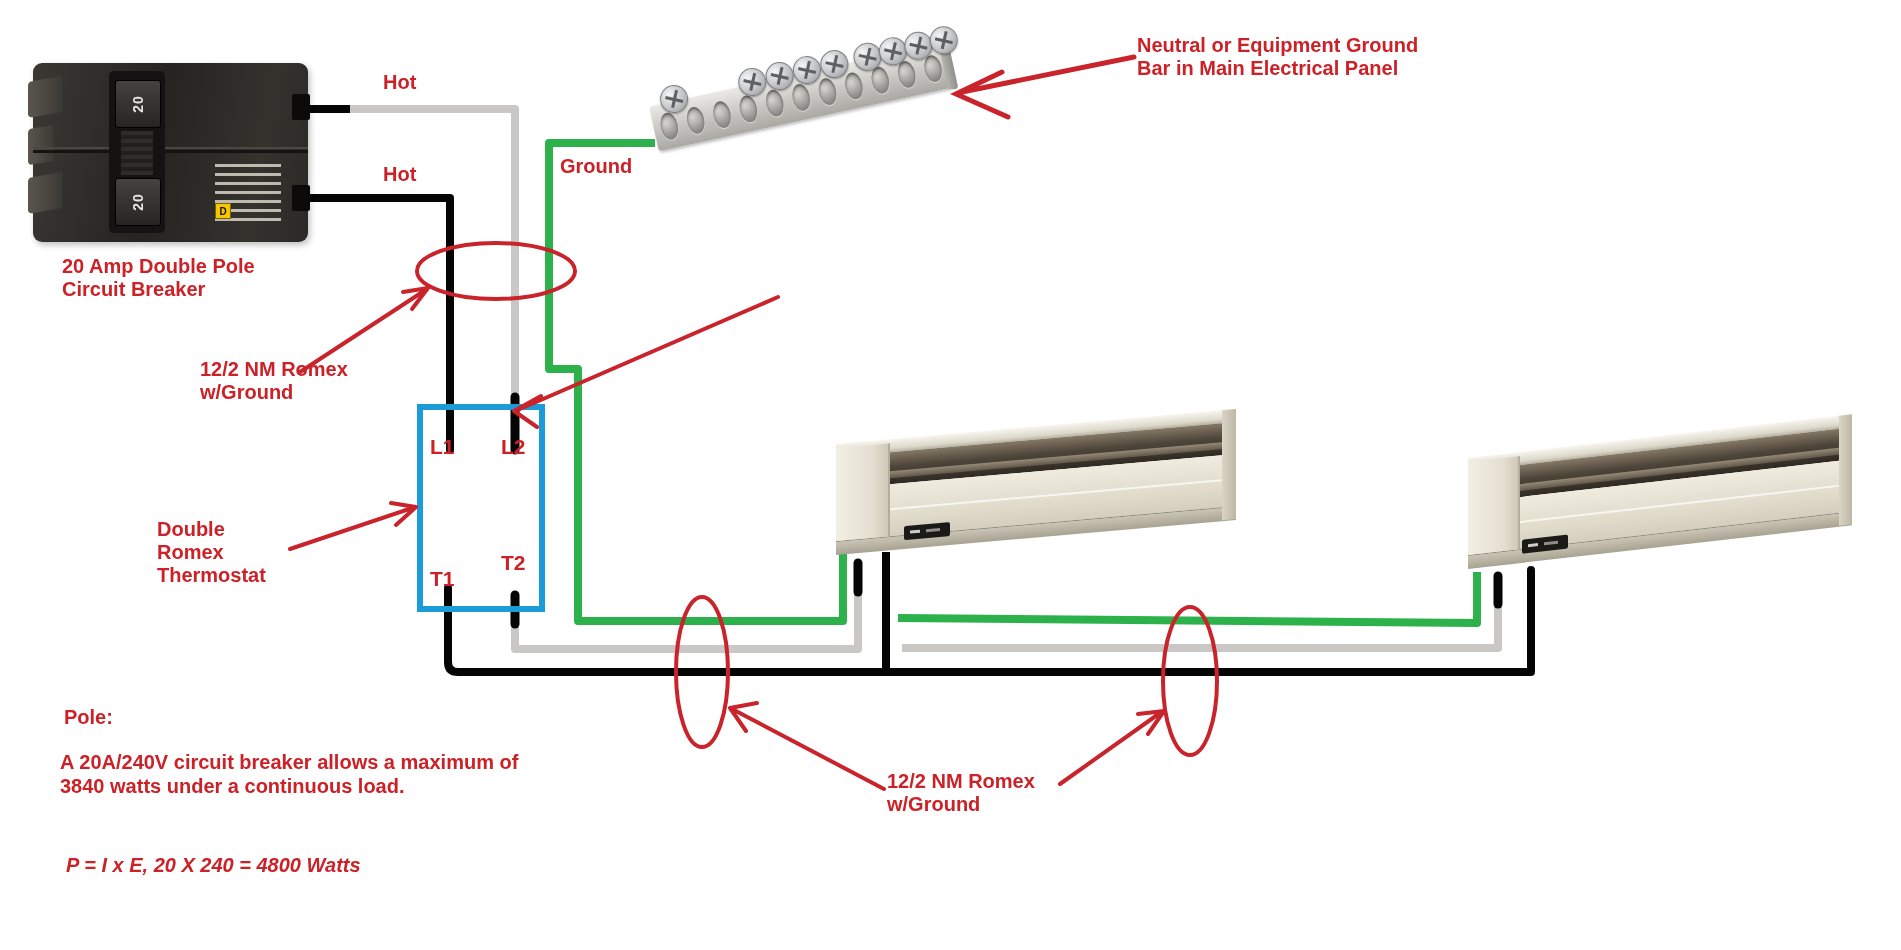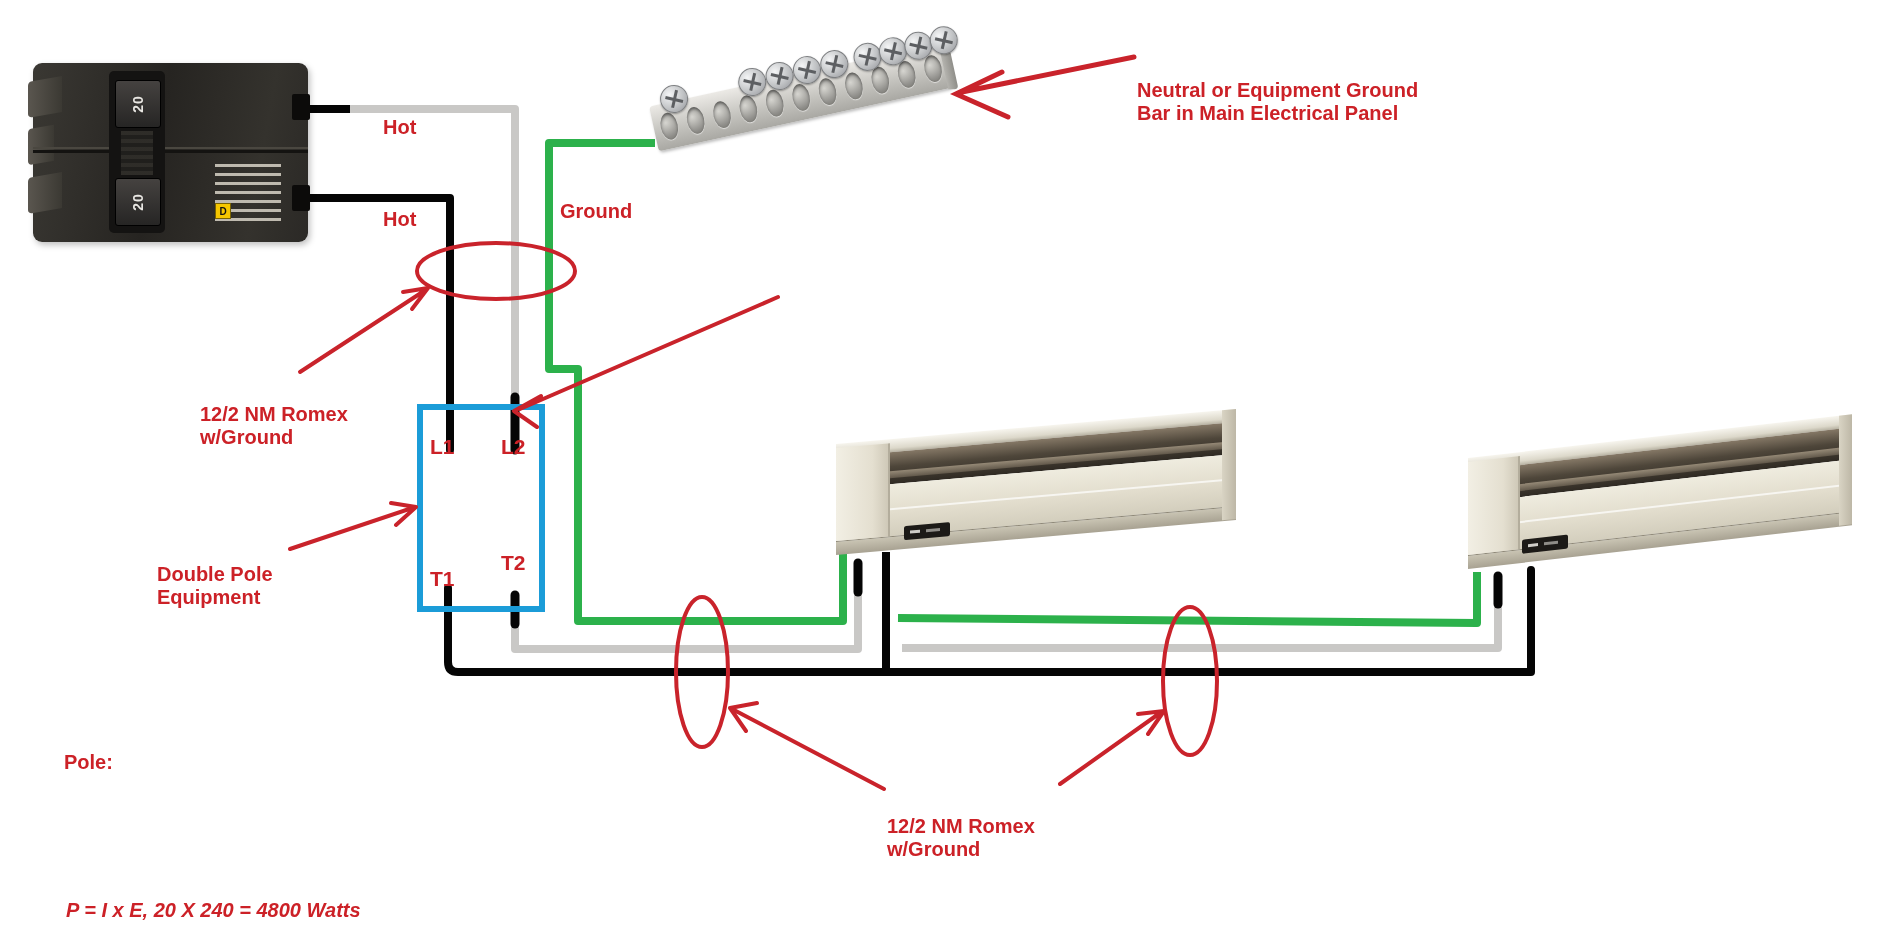"Neutral or Equipment Ground Bar" .red-label { margin-top: 45px -> none }
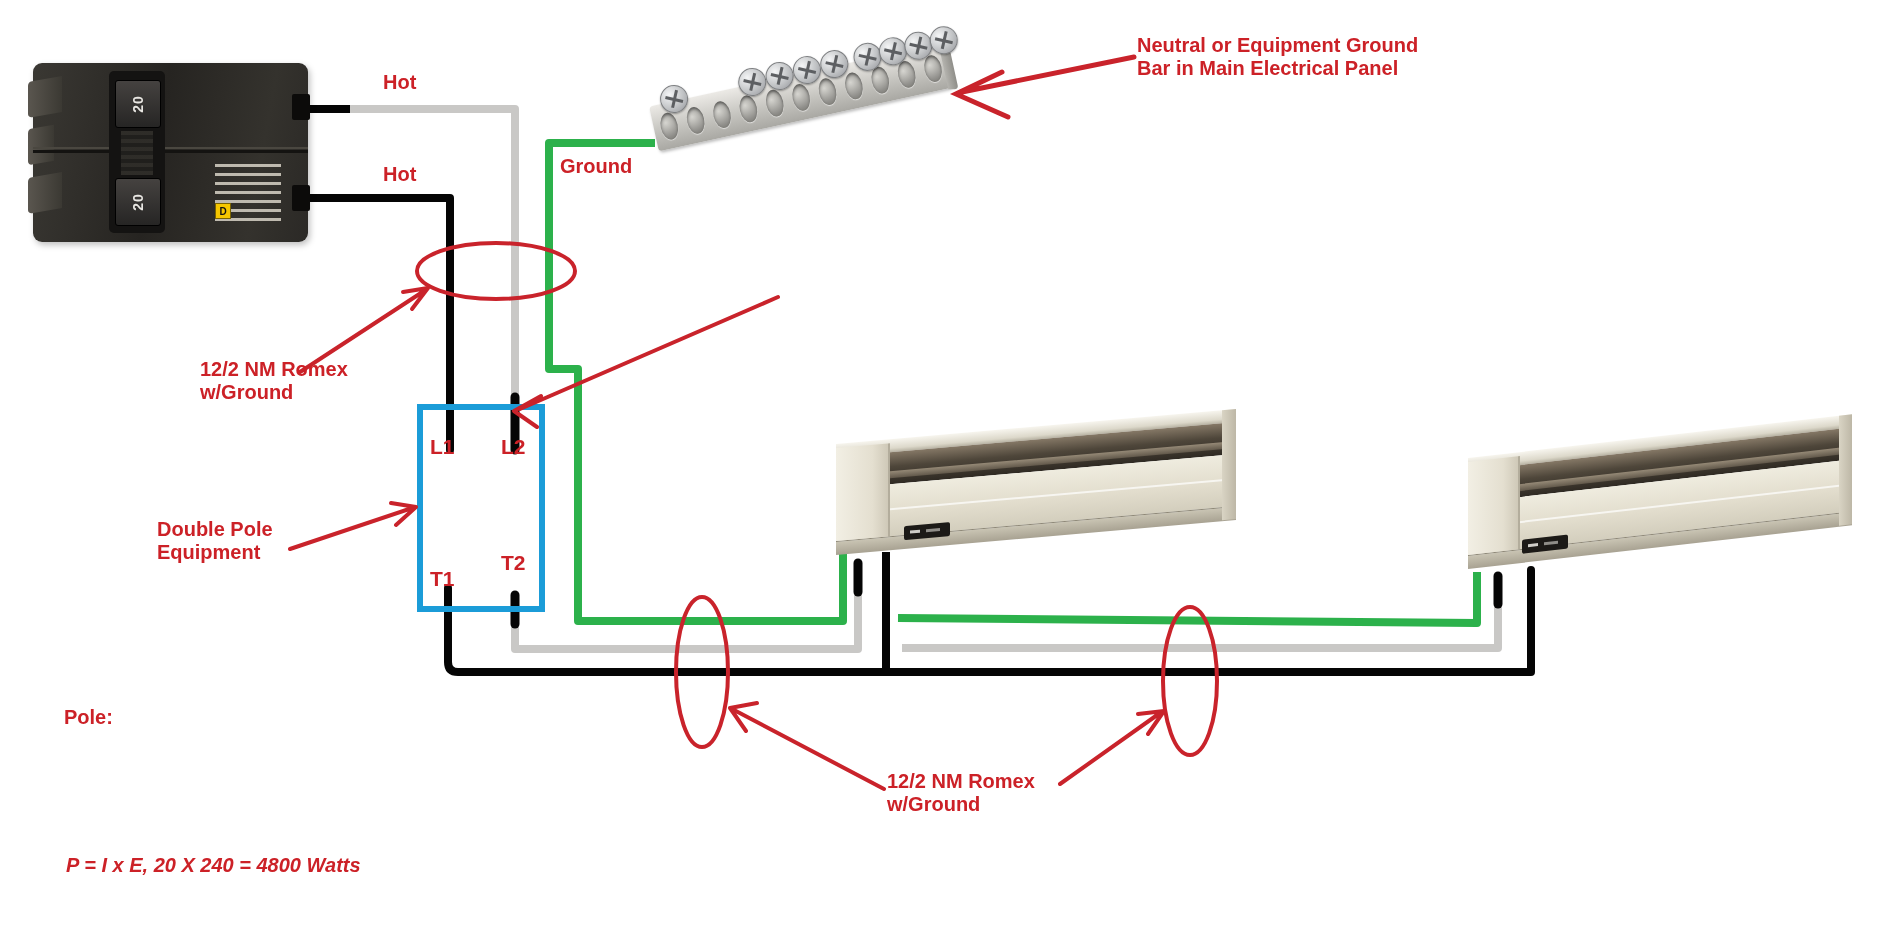"20 Amp Double Pole Circuit" div.red-label { html: none -> <div>20 Amp Double Pole Circuit Breaker</div> }
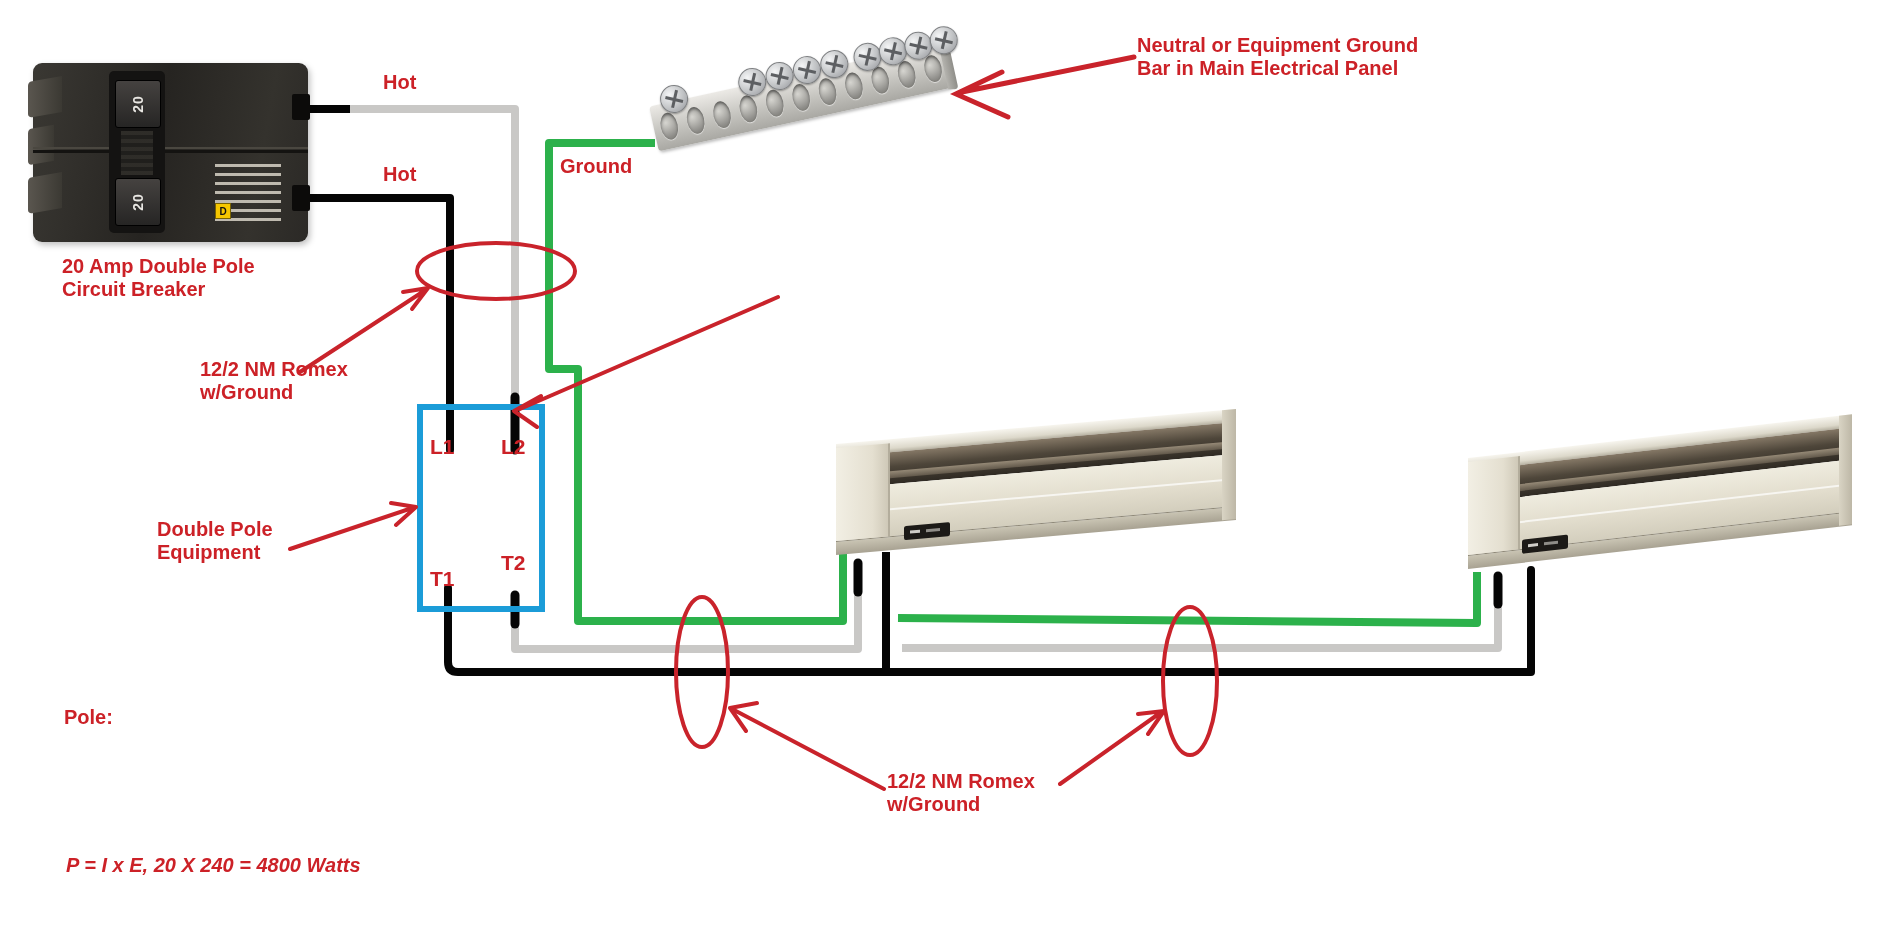"Double Pole Equipment" div.red-label { text: Pole Equipment -> Romex Thermostat }
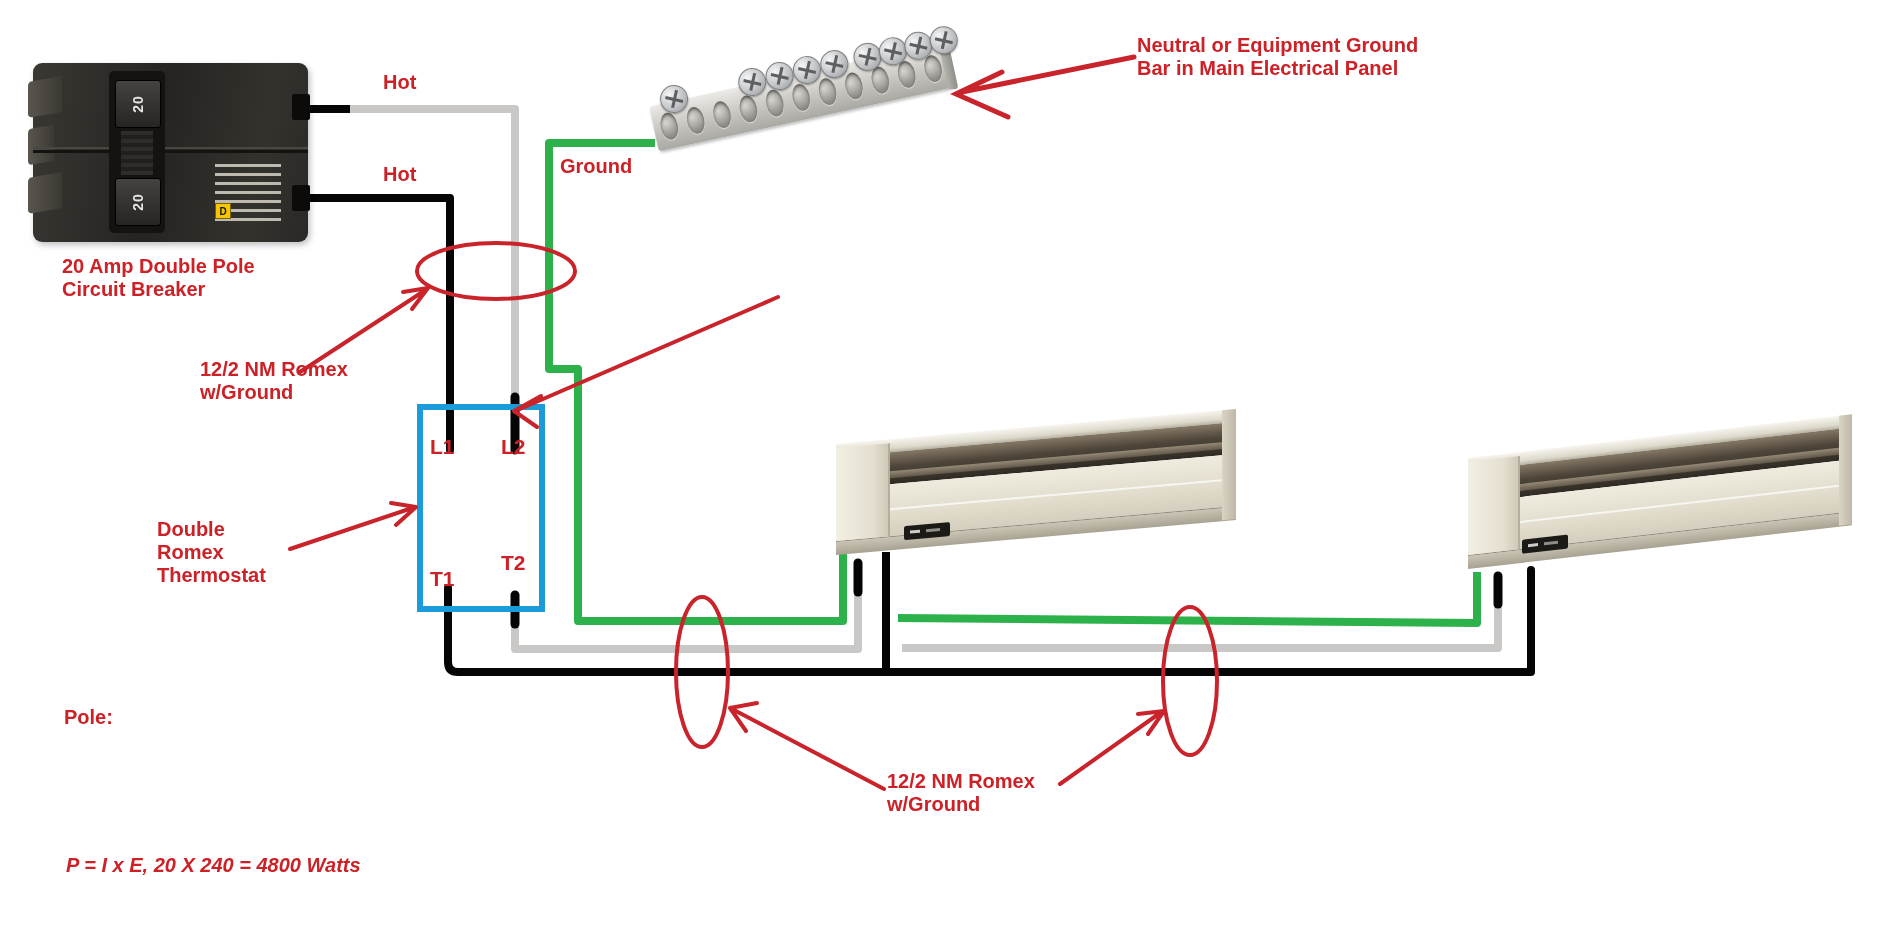"A 20A/240V circuit breaker allows" div.red-label { html: none -> <div>A 20A/240V circuit breaker allows a maximum of 3840 watts under a continuous load.</div> }
